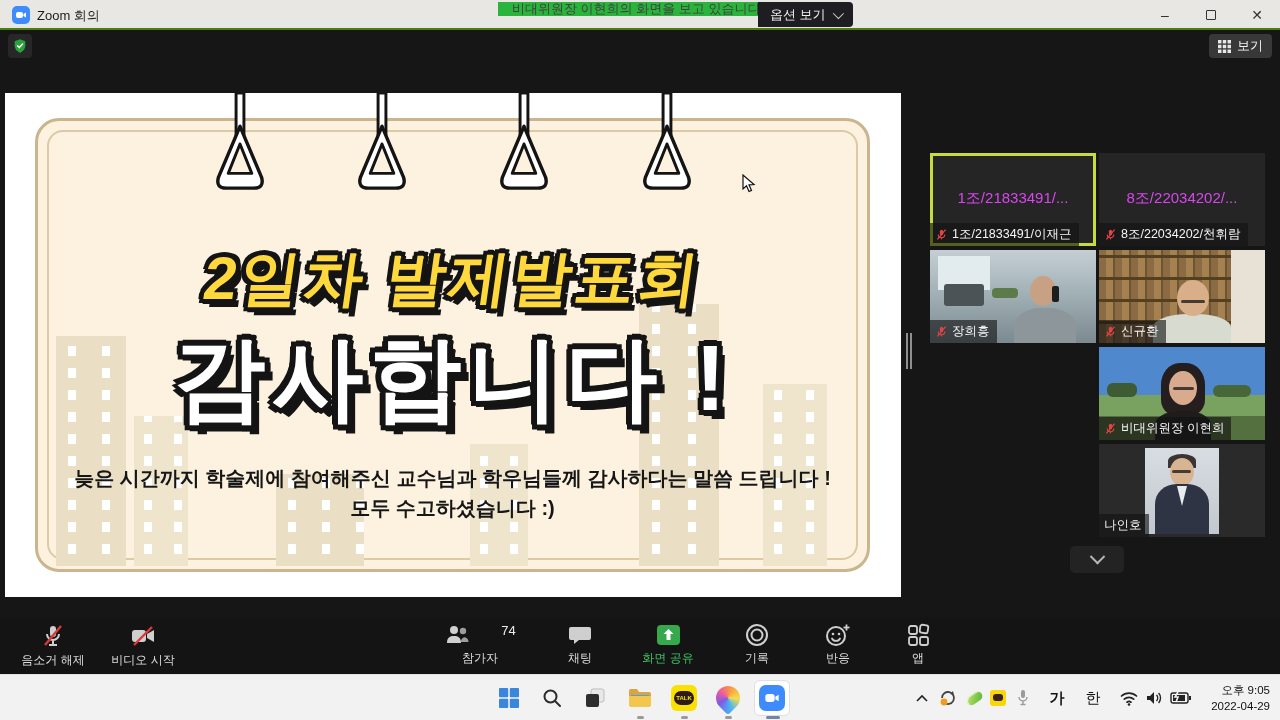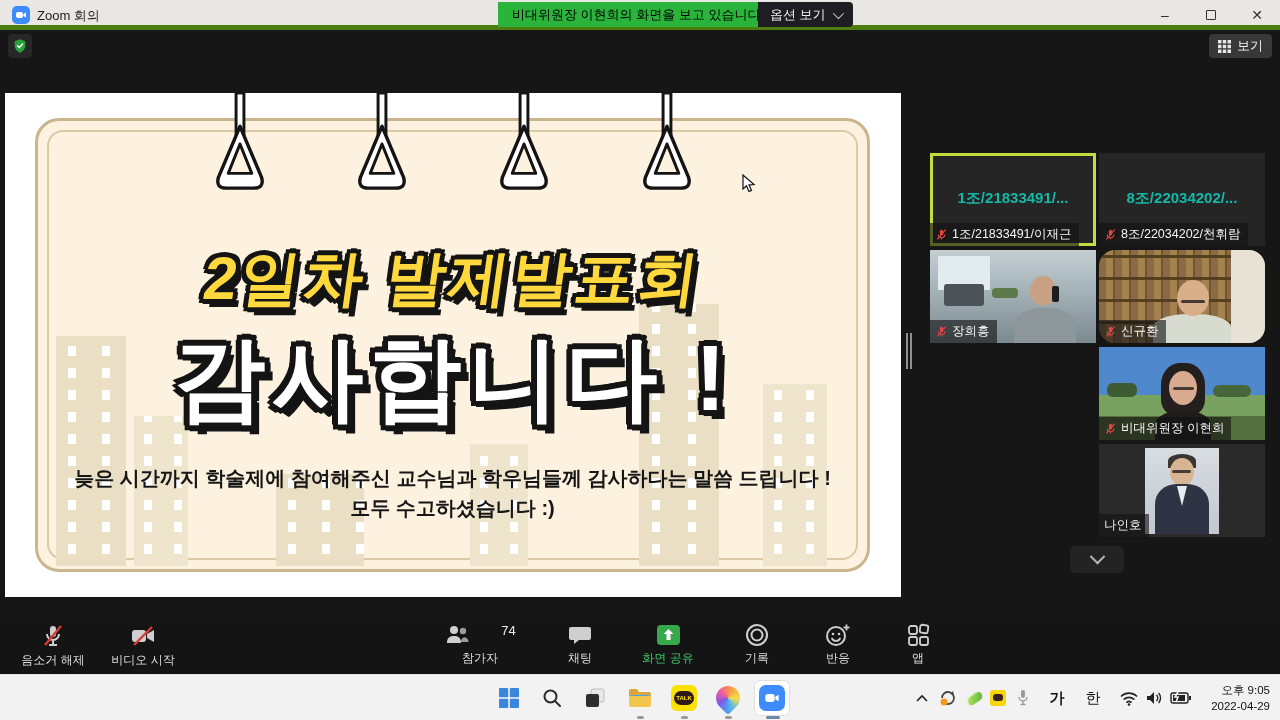"Zoom 회의" .titlebar { border-bottom: 5px solid #4d7c0f -> 2px solid #4d7c0f }
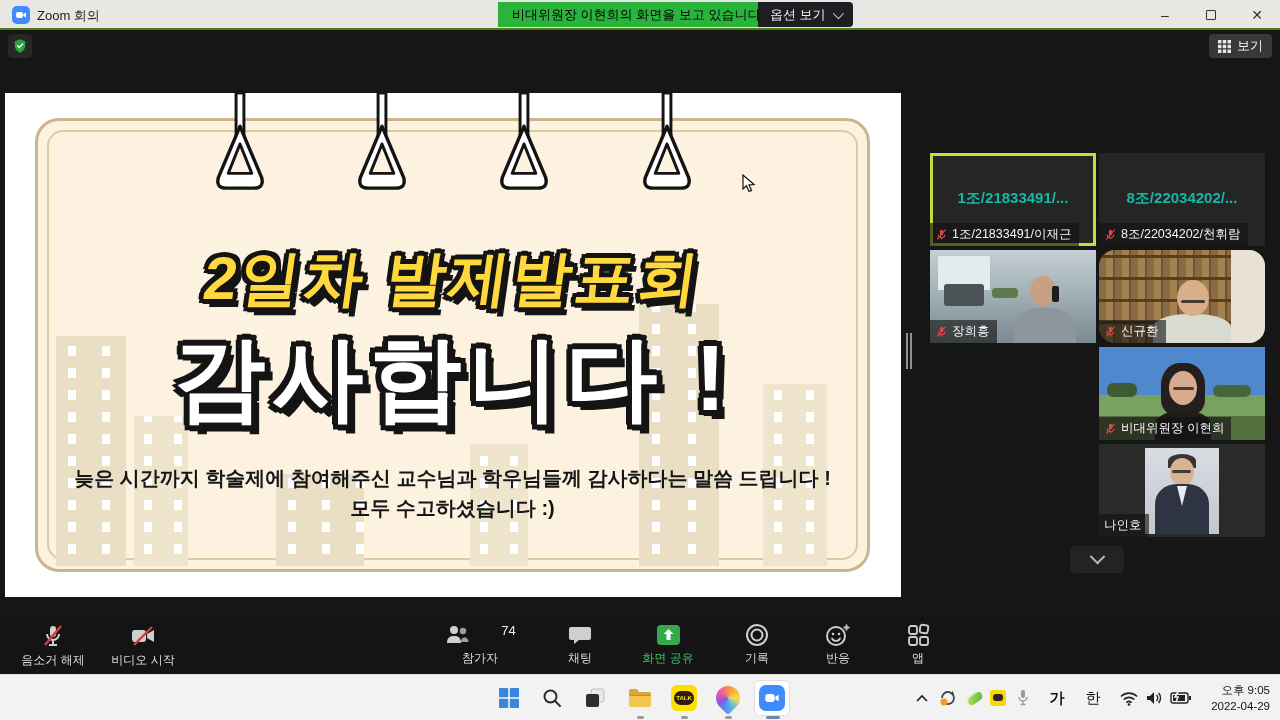"비대위원장 이현희의 화면을 보고 있습니다" .notif { color: #000000 -> #404040; height: 25px -> 14px }
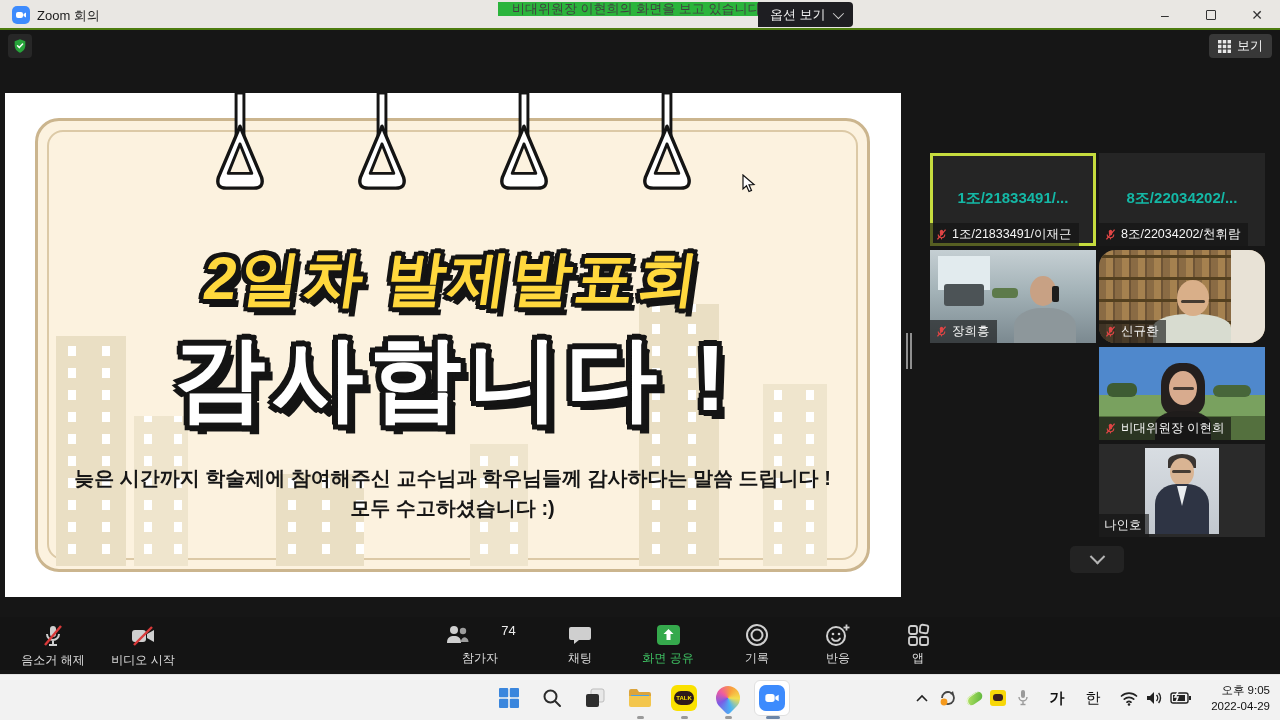"1조/21833491/..." .tile .center-name { color: #14b8a6 -> #d946ef; font-weight: bold -> normal }
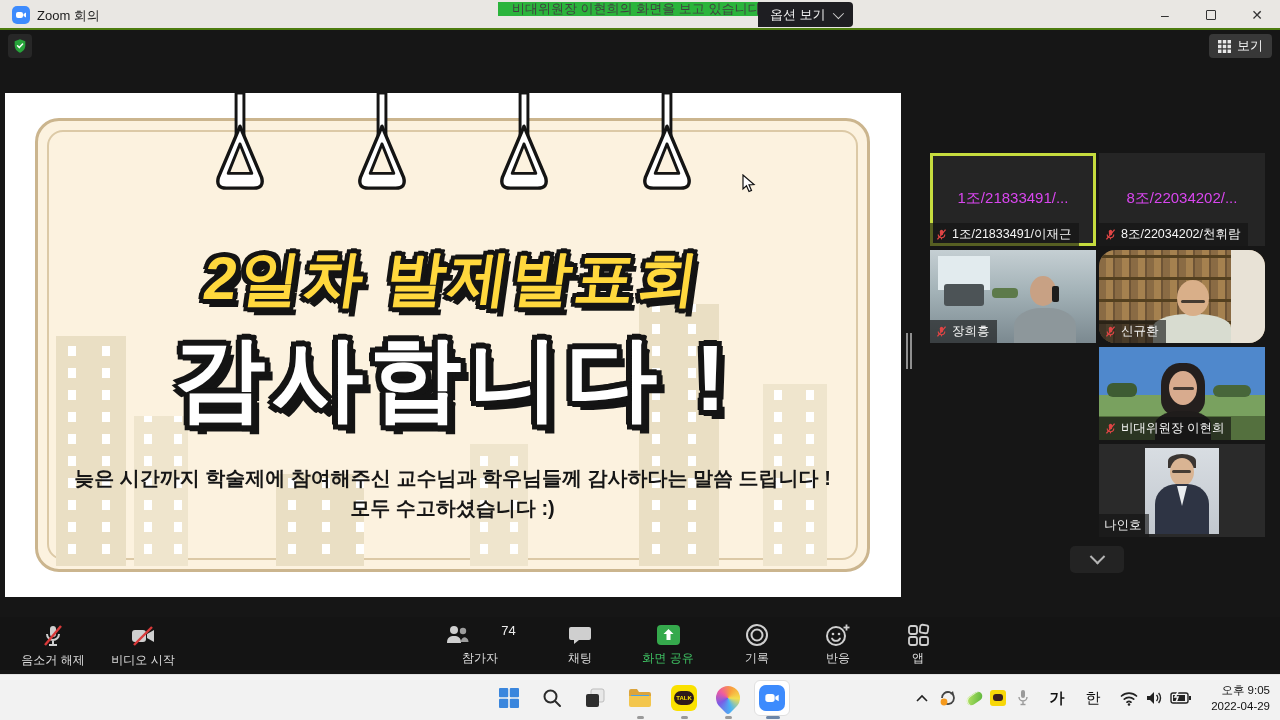"신규환" div.tile { border-radius: 16px -> none }
